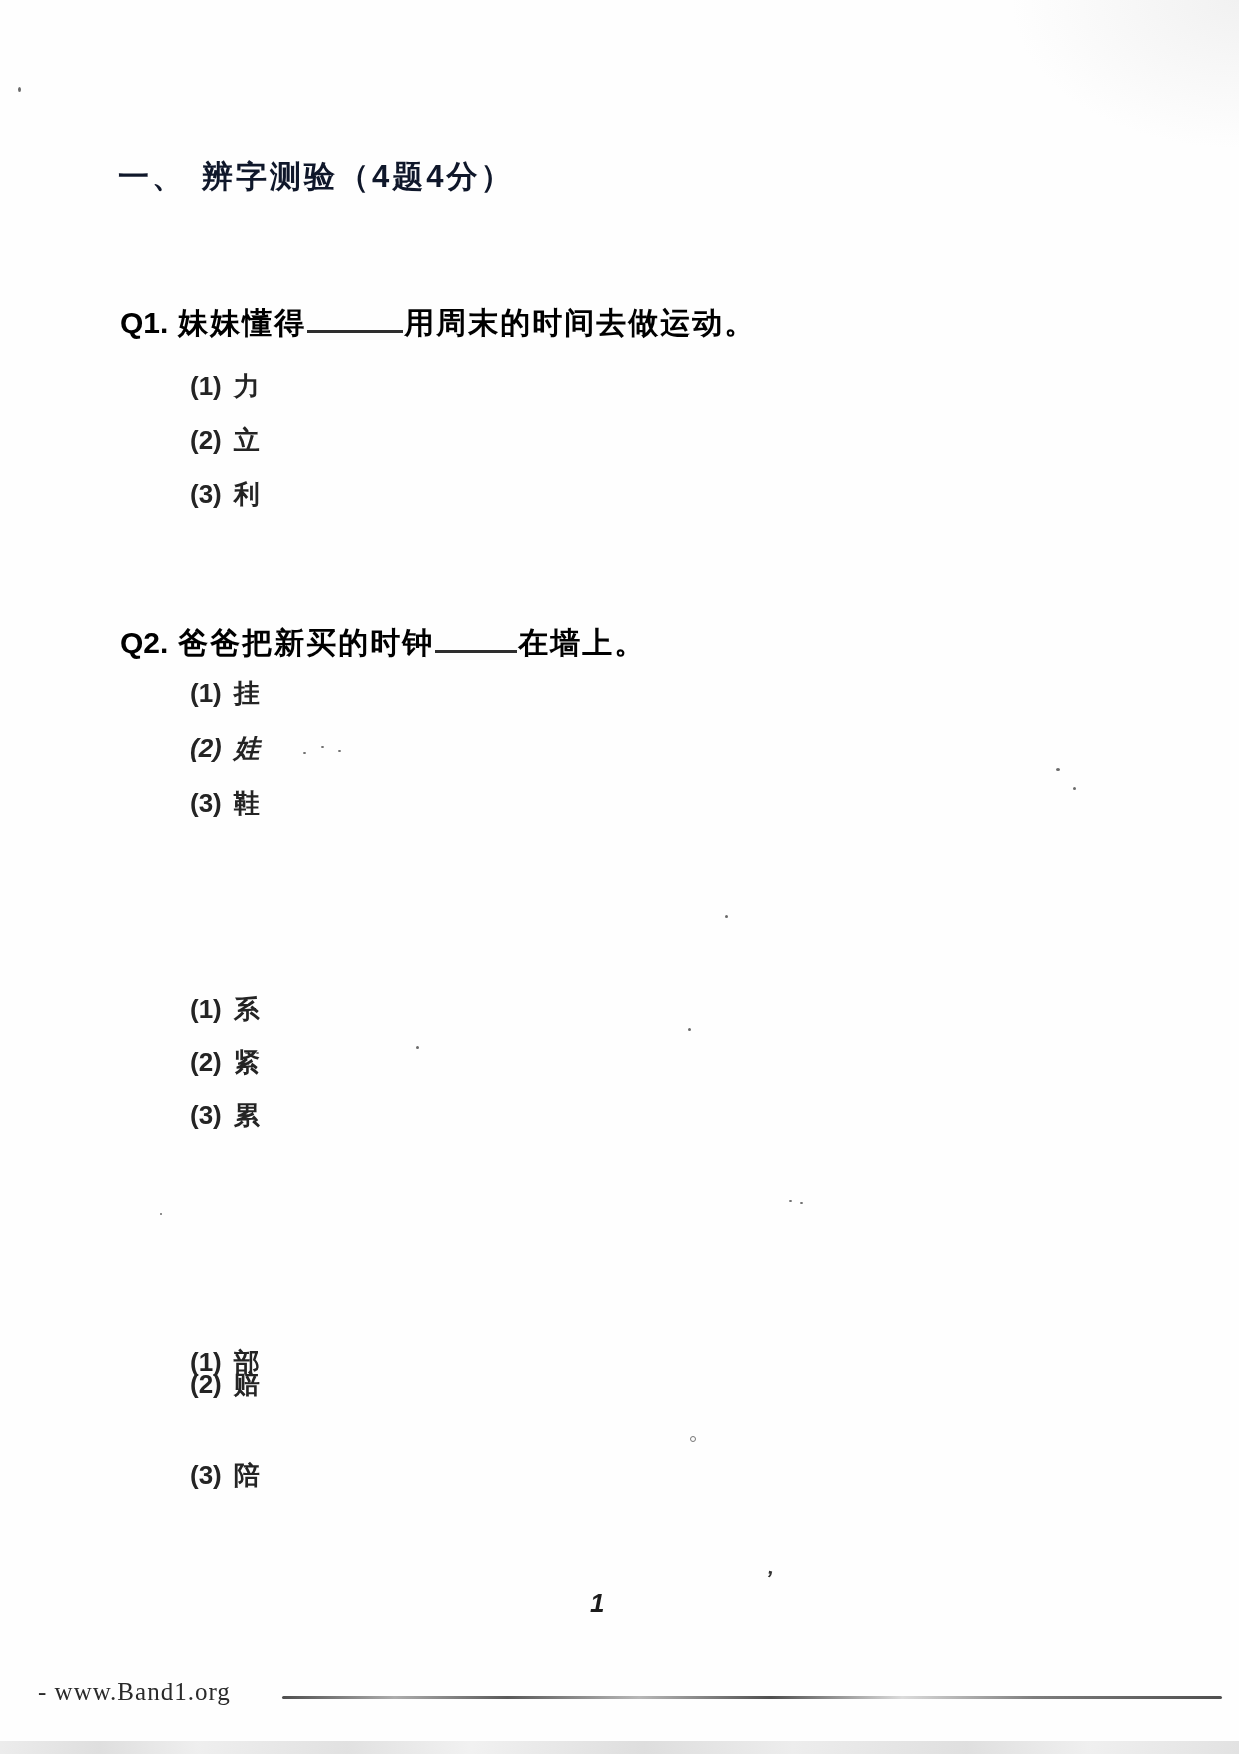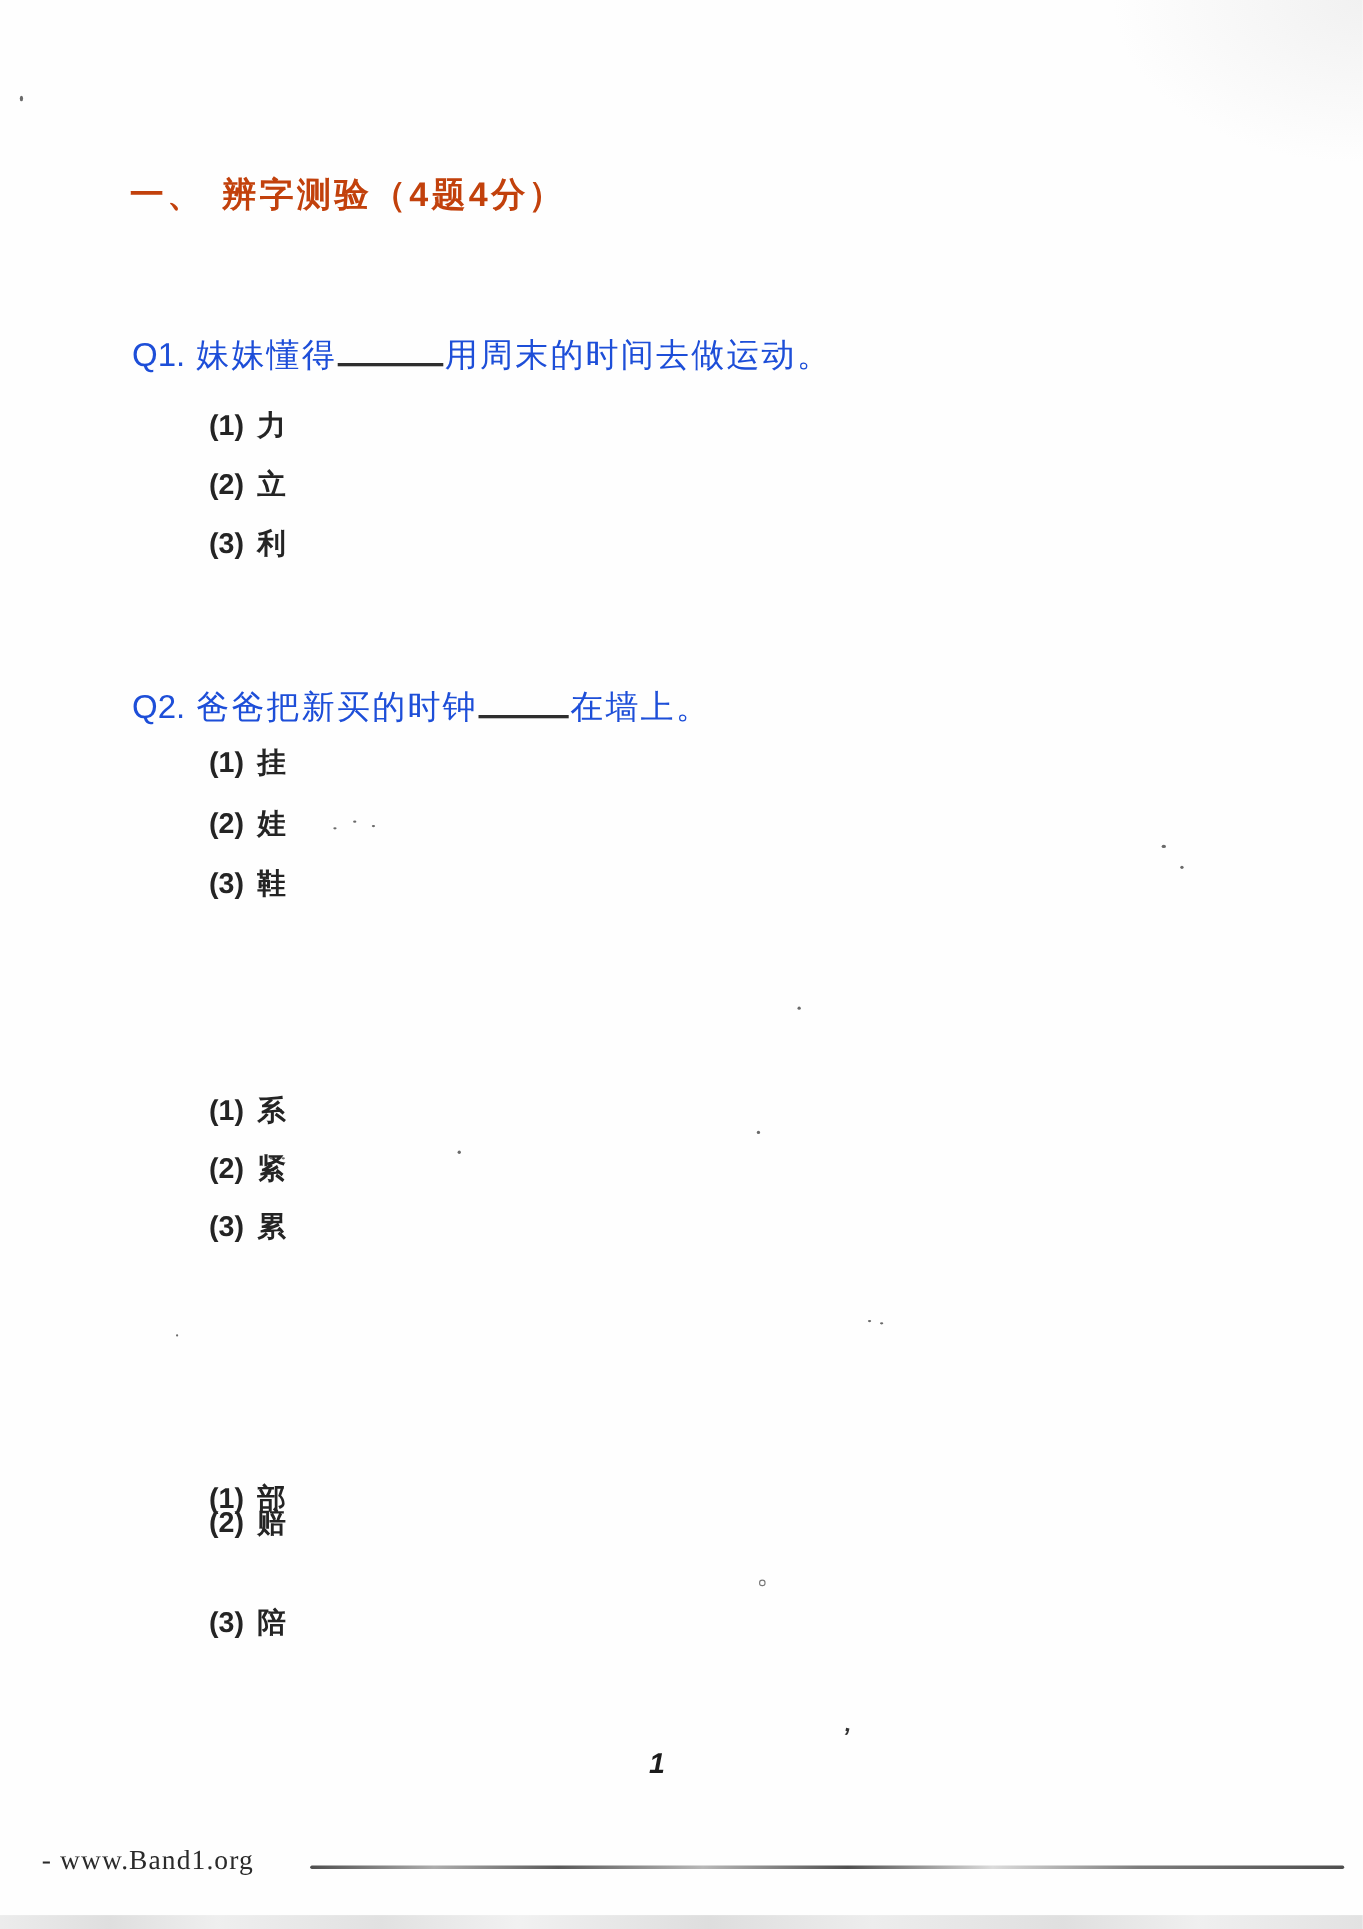"一、 辨字测验（4题4分）" .sec-header { color: #c2410c -> #0f172a }
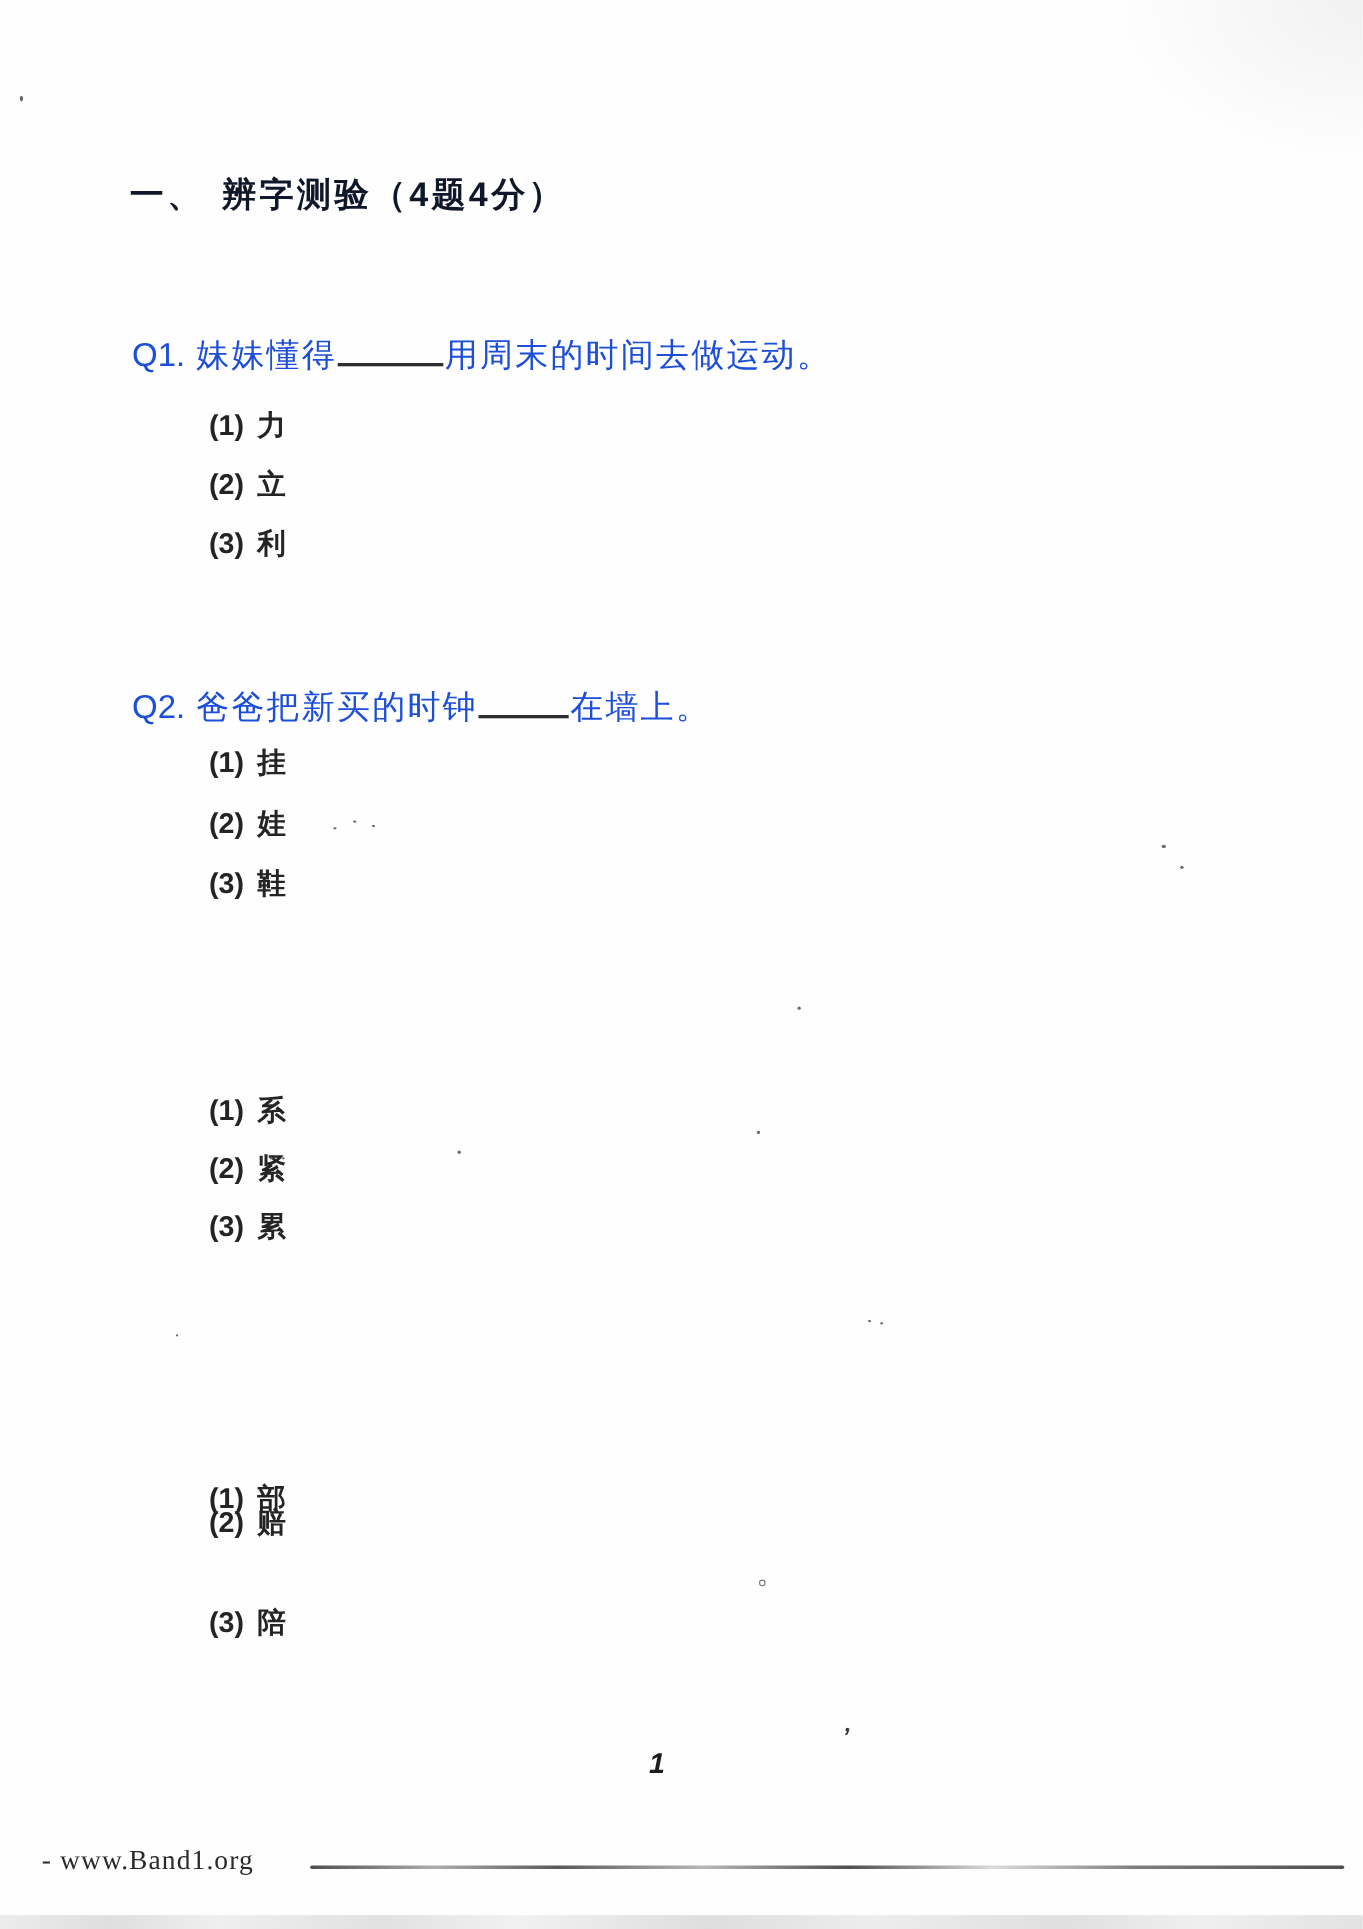"Q1. 妹妹懂得 用周末的时间去做运动。" .qline { color: #1d4ed8 -> #000000; font-weight: normal -> bold }
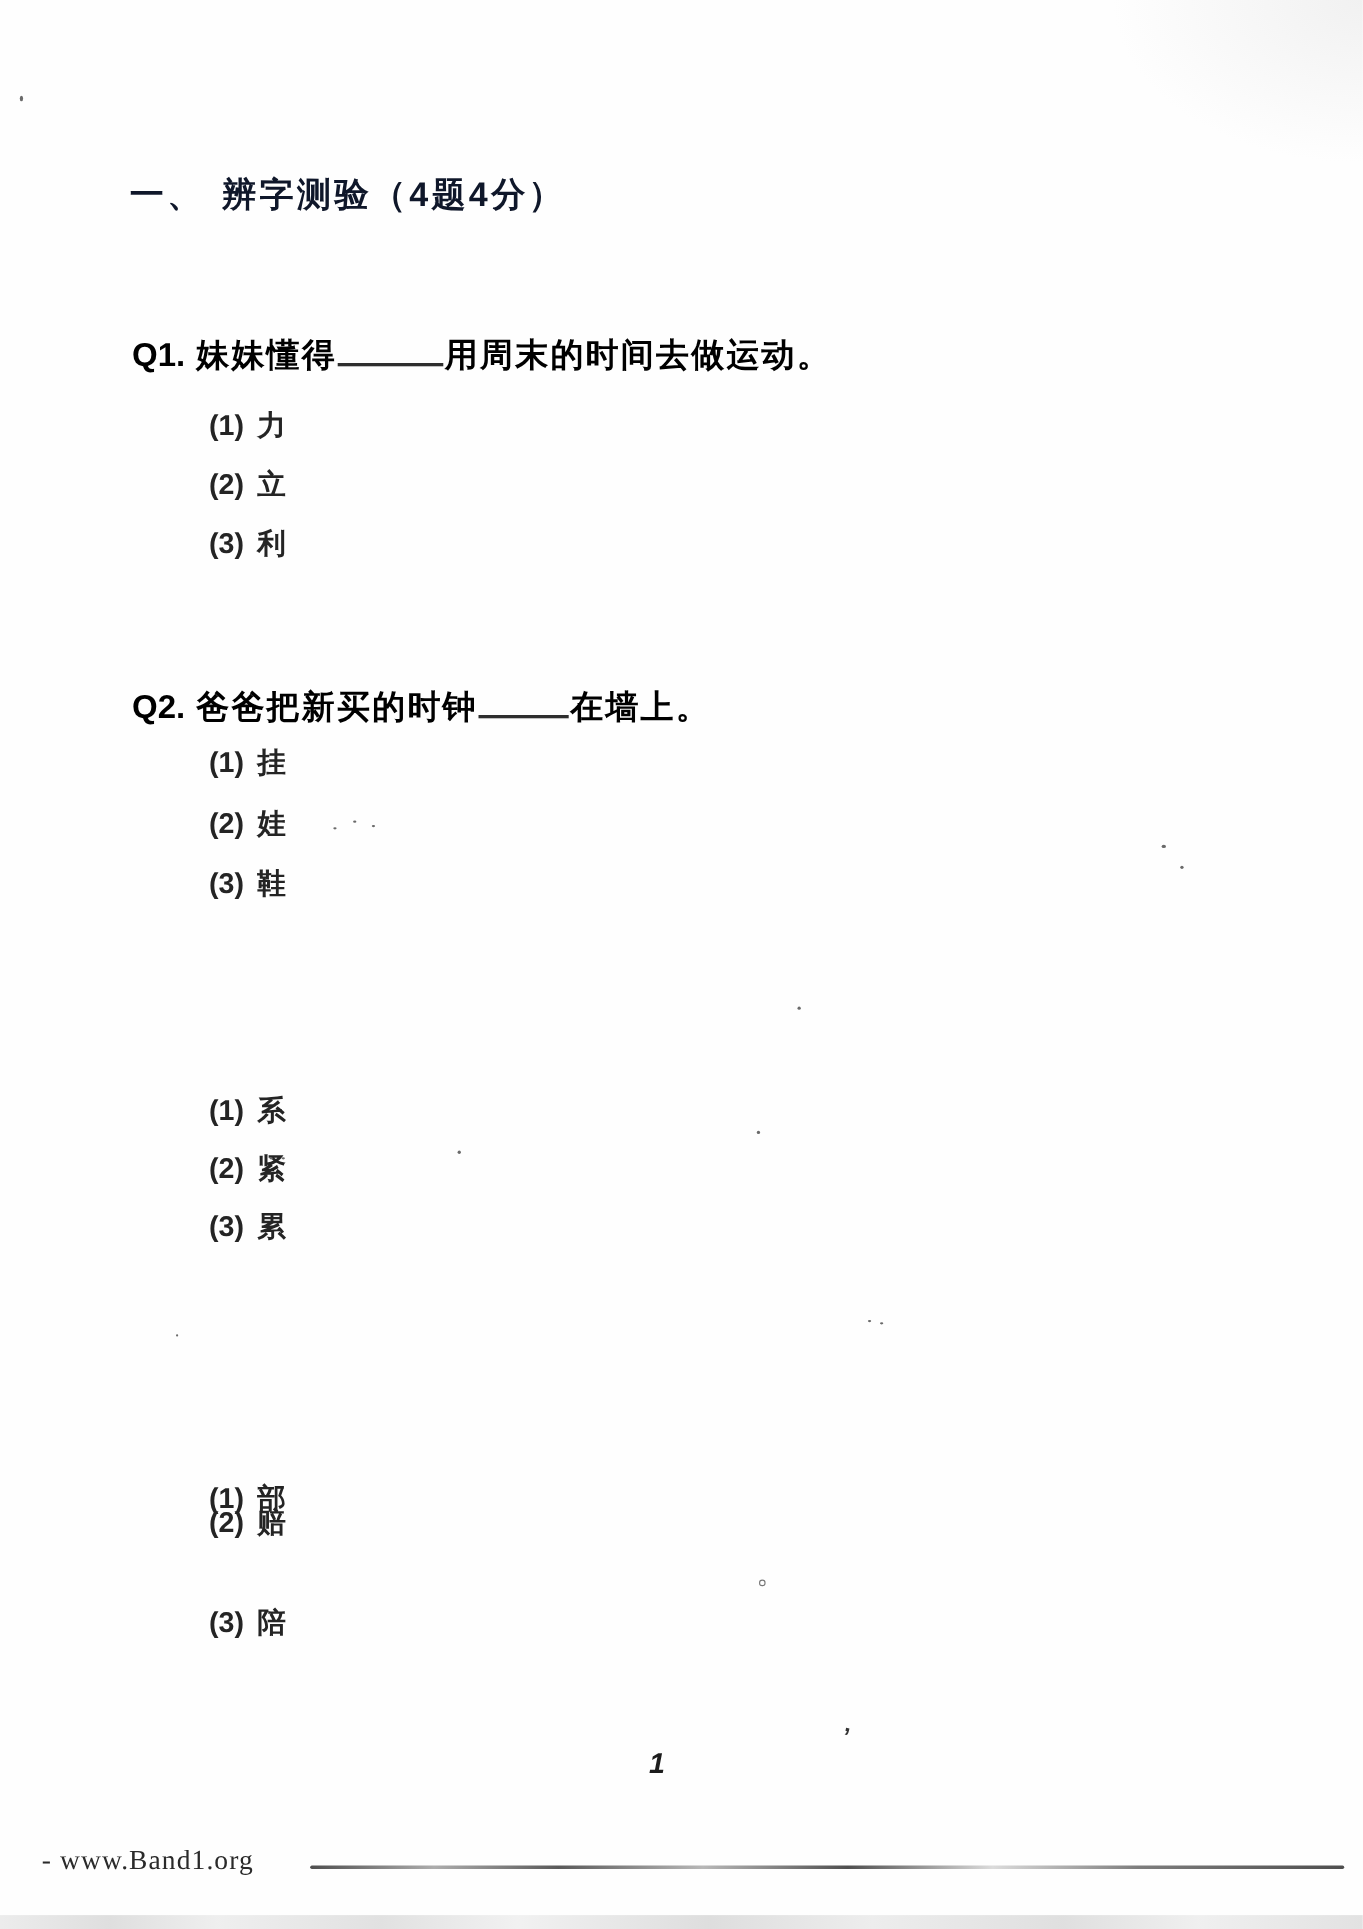"(2) 娃" .q2-o2 { font-style: none -> italic }
